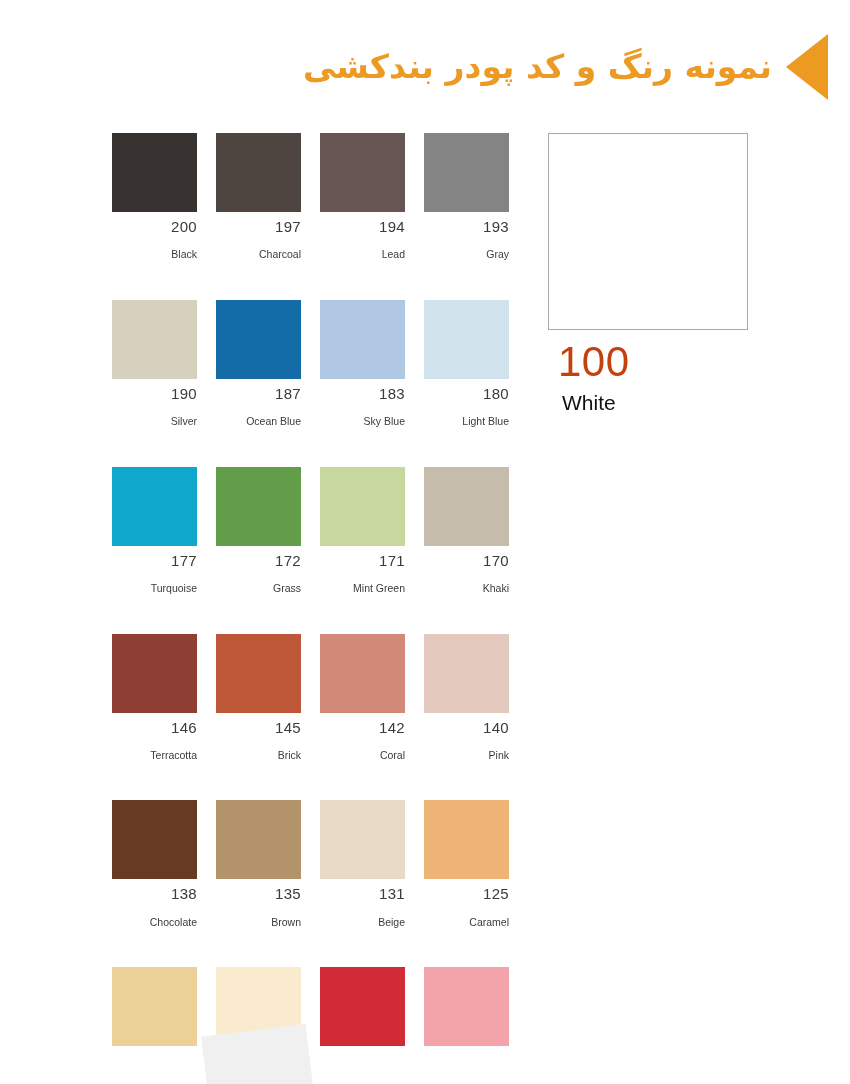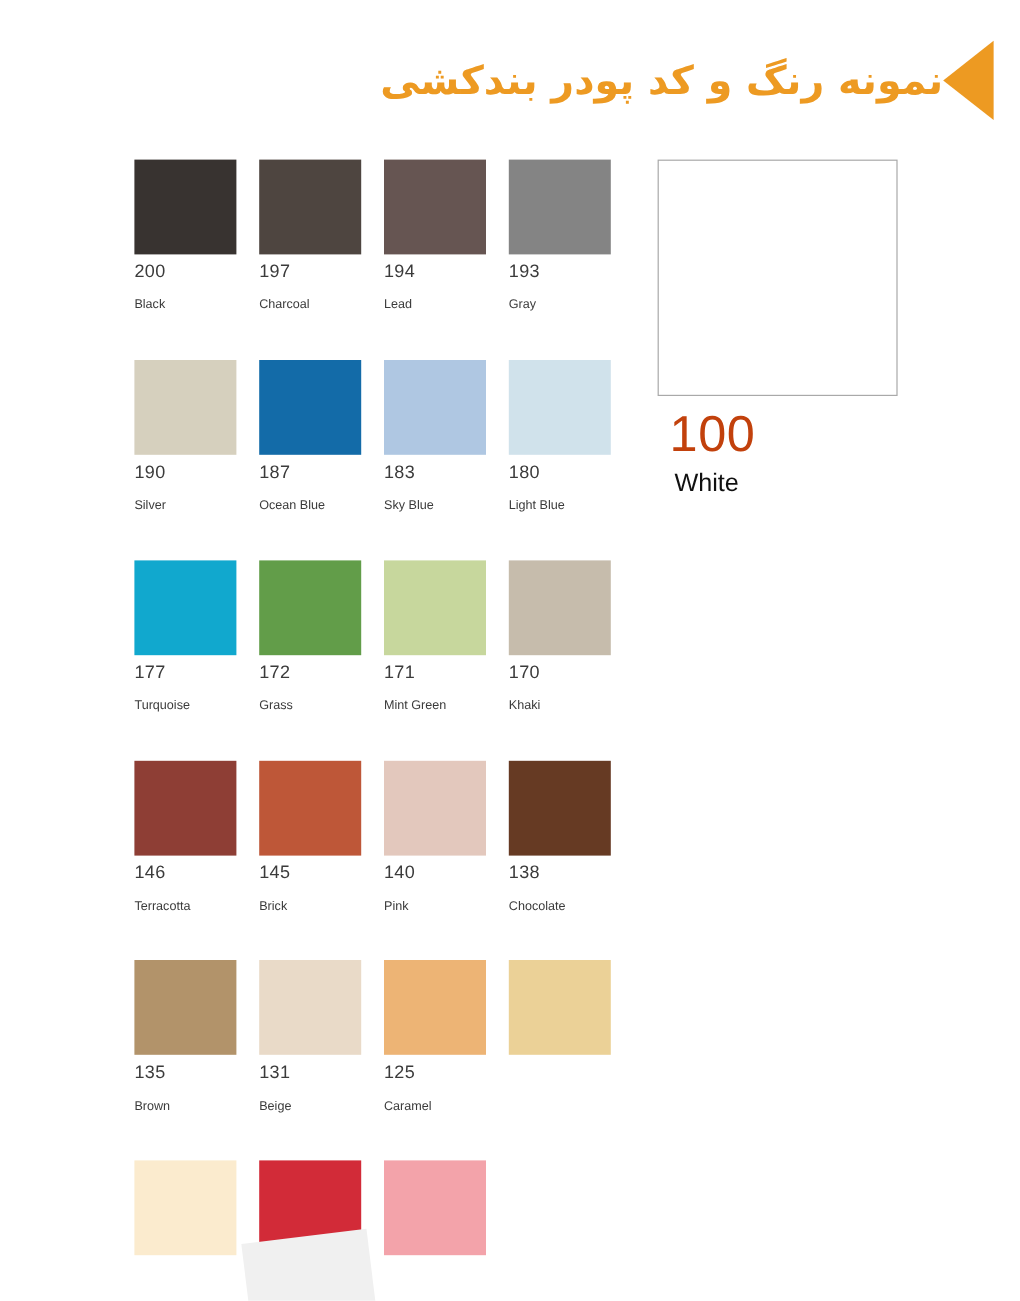"نمونه رنگ و کد پودر" .header { gap: none -> 14px }
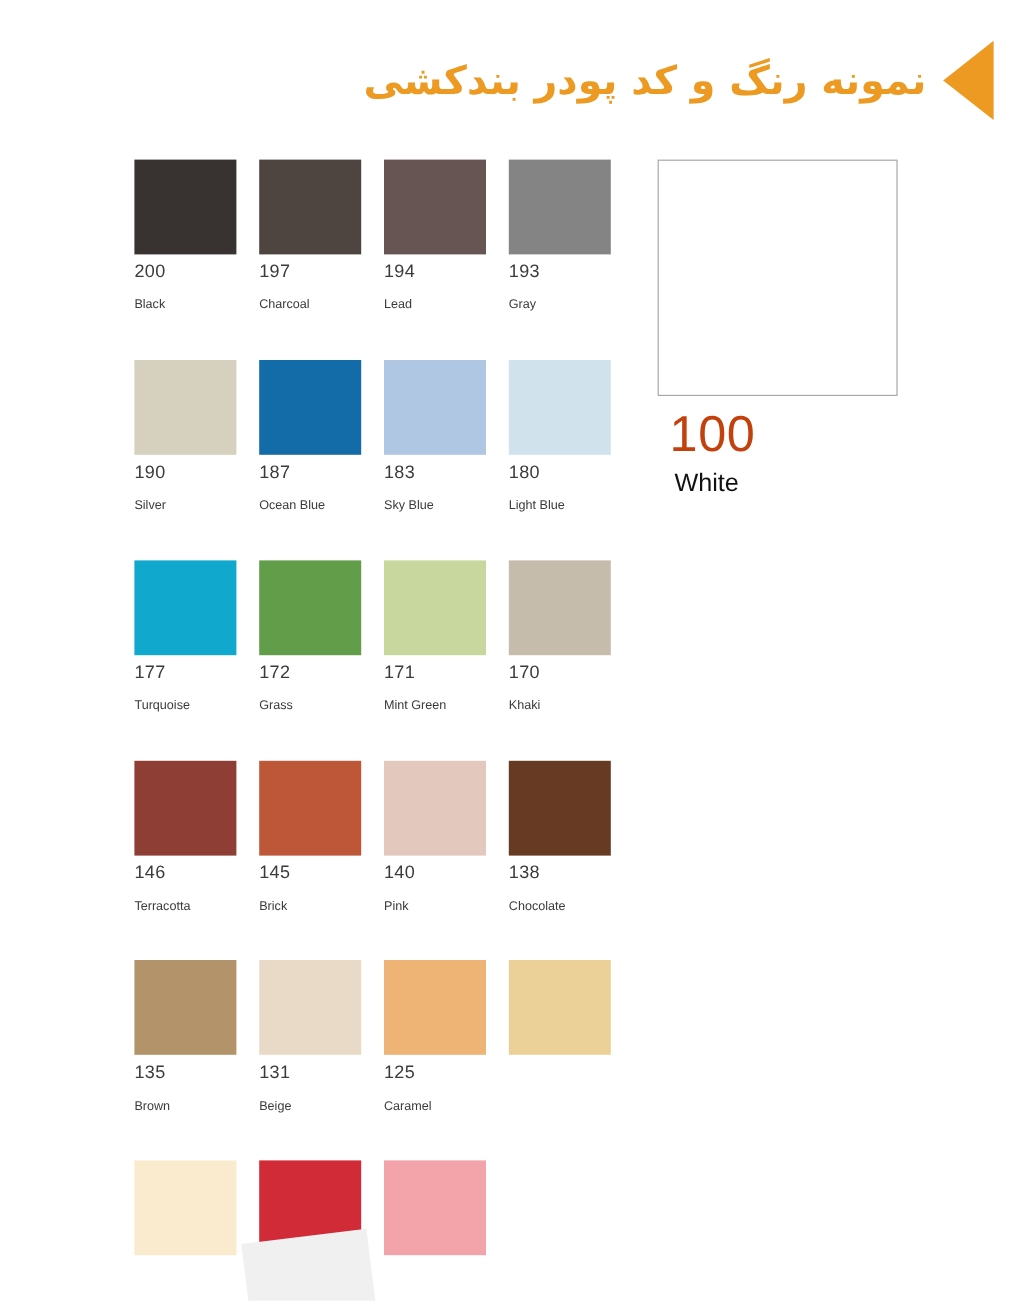"200" .swatch-cell { text-align: none -> right }
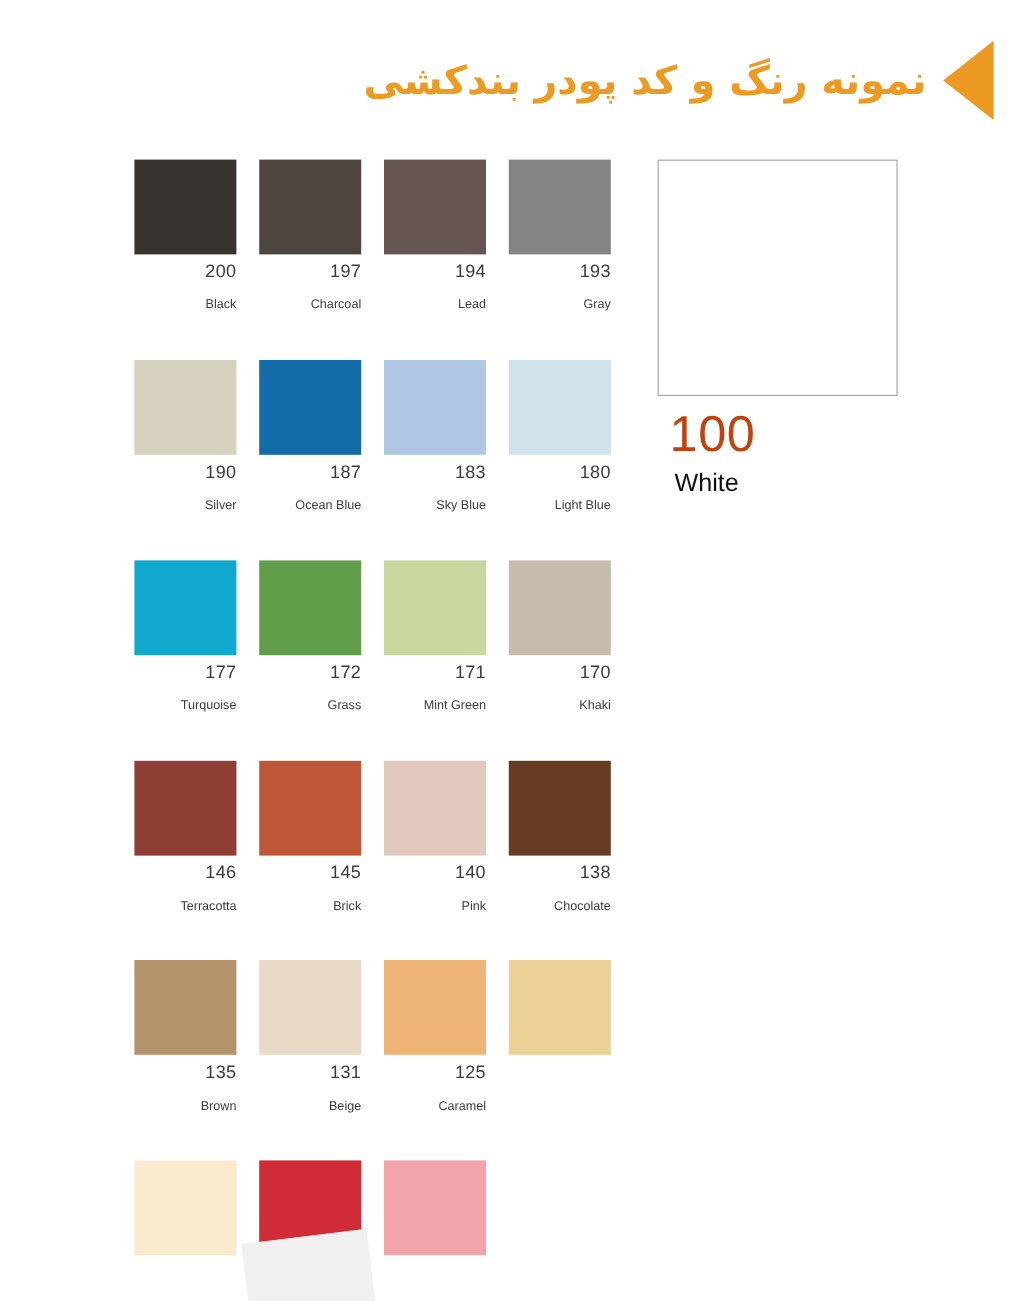"142" div.swatch-cell { html: none -> <div> <div></div> <div>142</div> <div>Coral</div> </div> }
